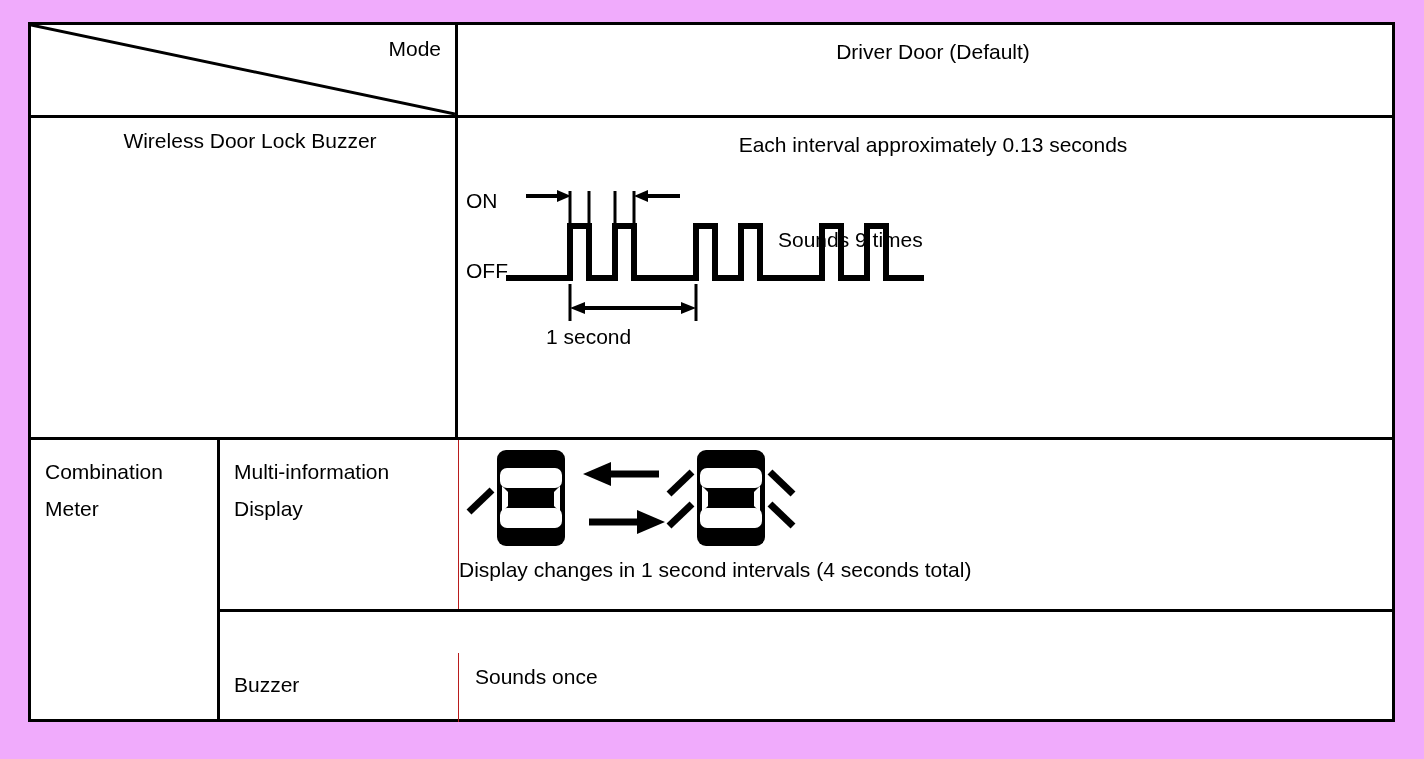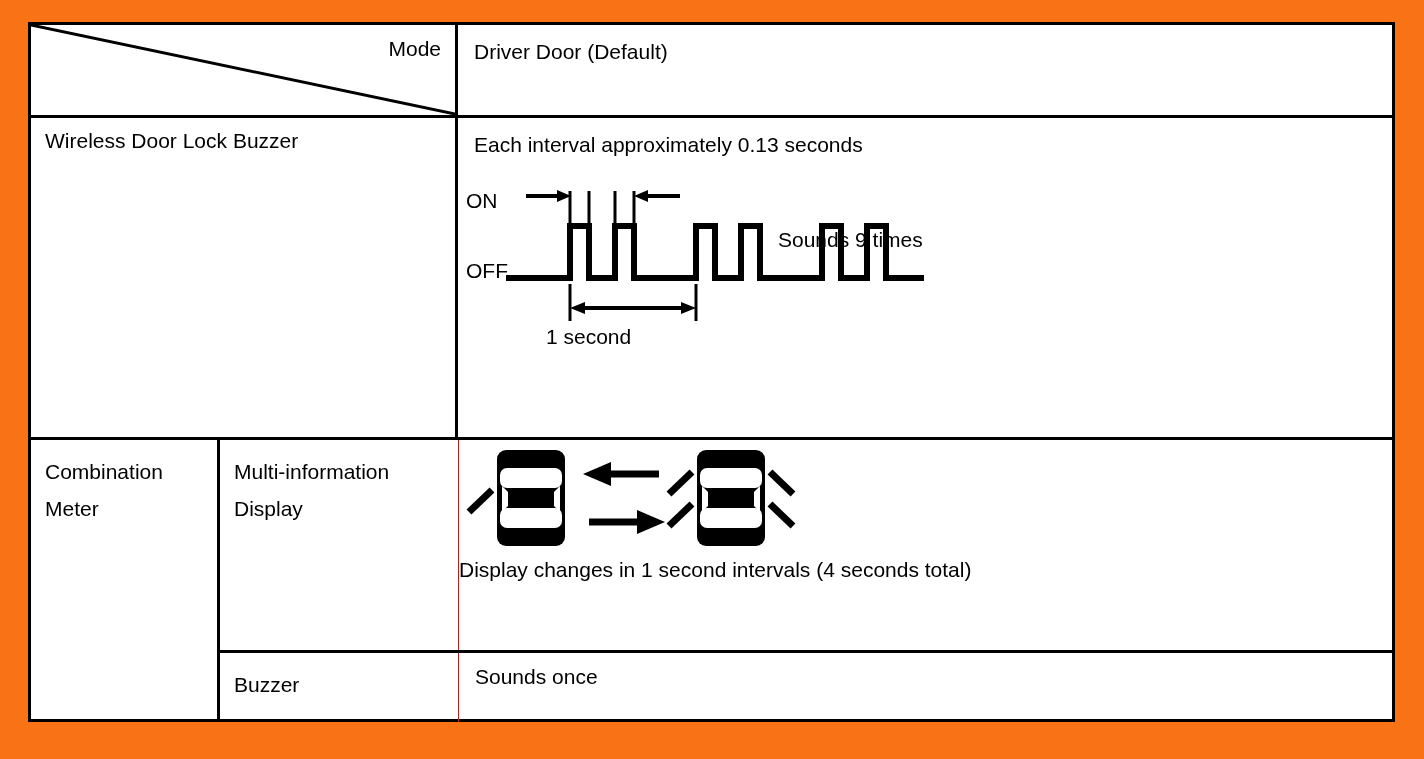"Mode" .page { background: #f97316 -> #f0abfc }
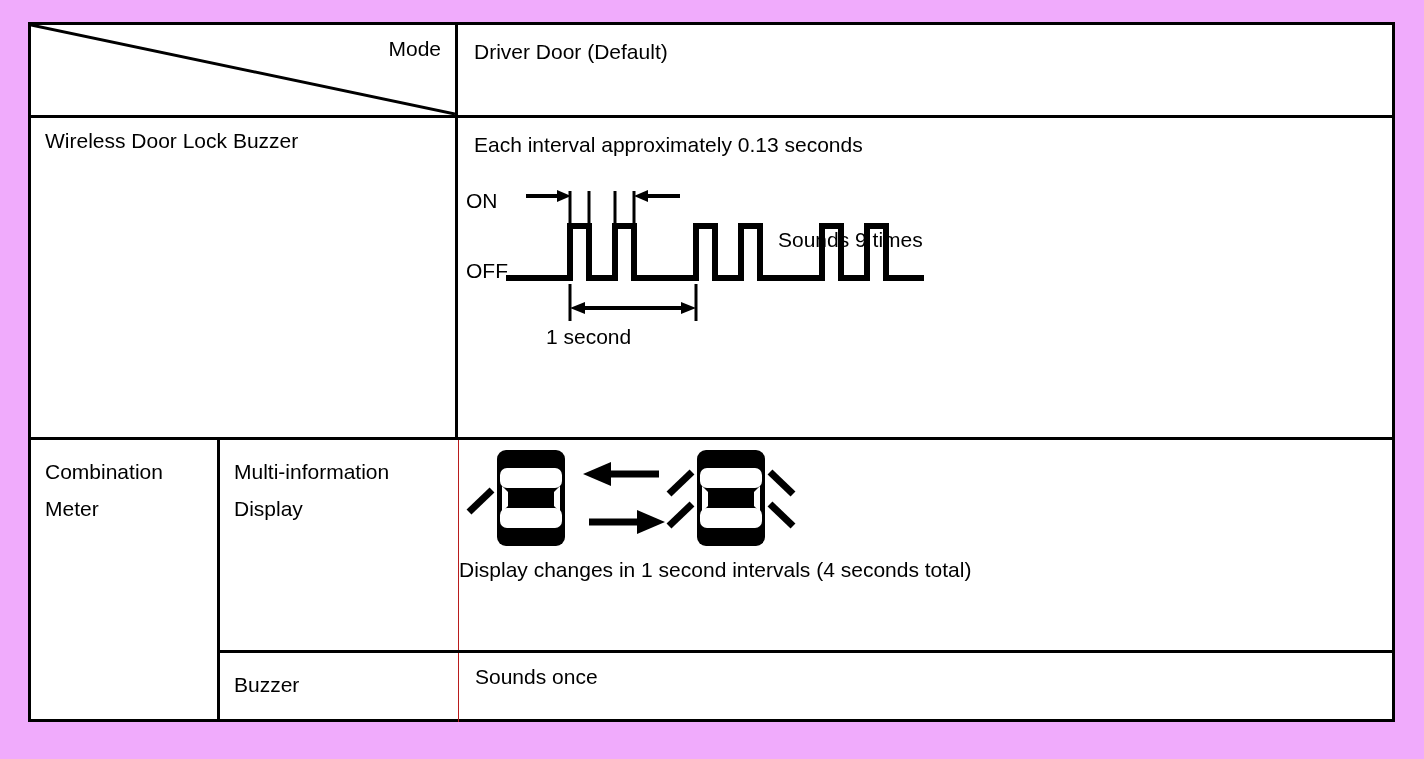"Driver Door (Default)" .cell { text-align: none -> center }
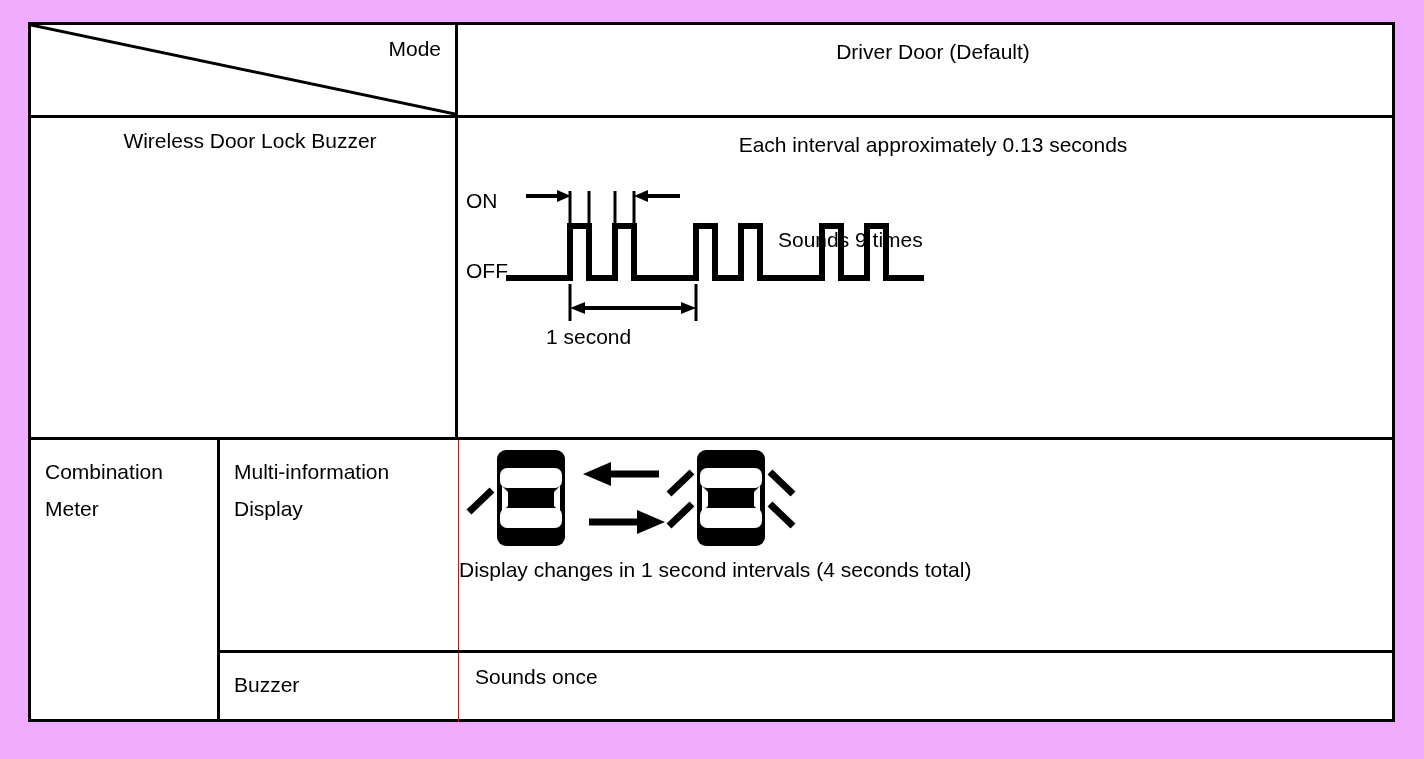"Multi-information" .sub-row-mid { height: 213px -> 172px }
